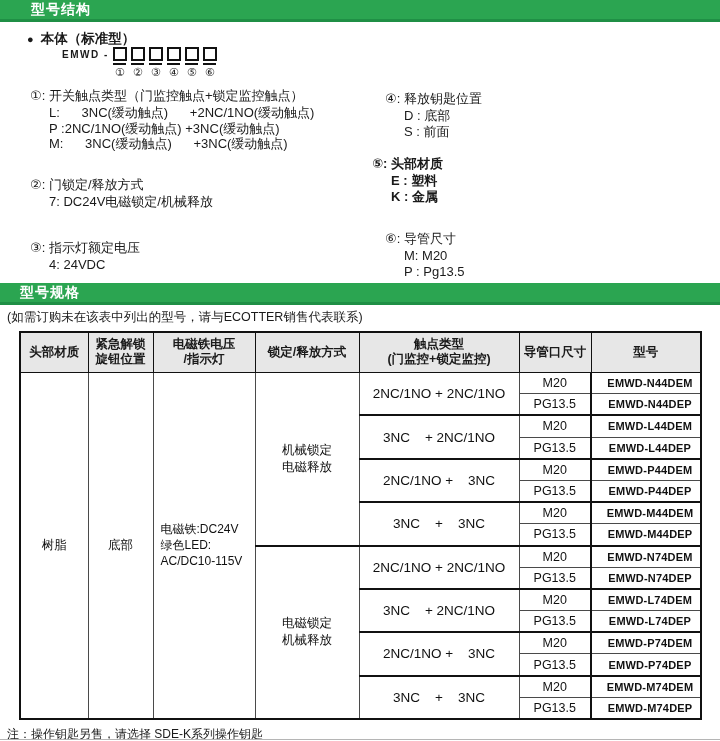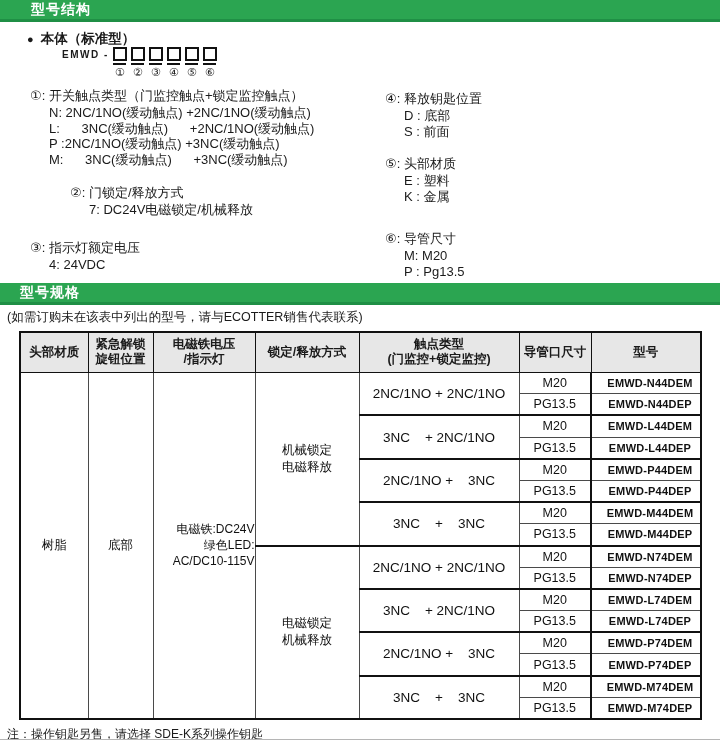"N: 2NC/1NO(缓动触点) +2NC/1NO(缓动触点)" div.g-item { html: <div>N: 2NC/1NO(缓动触点) +2NC/1NO(缓动触点)</div> -> none }
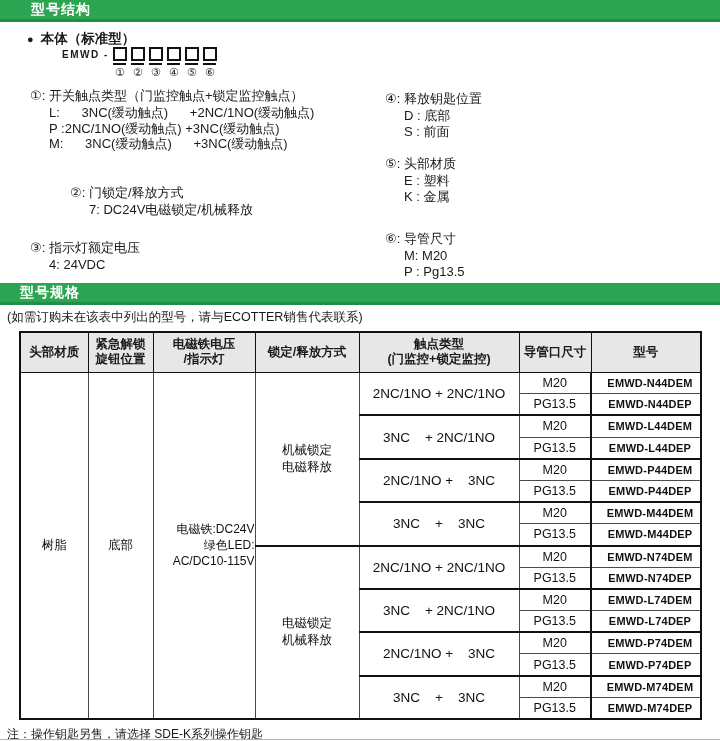"⑤: 头部材质" #group-5 { font-weight: none -> bold; left: 385px -> 372px }
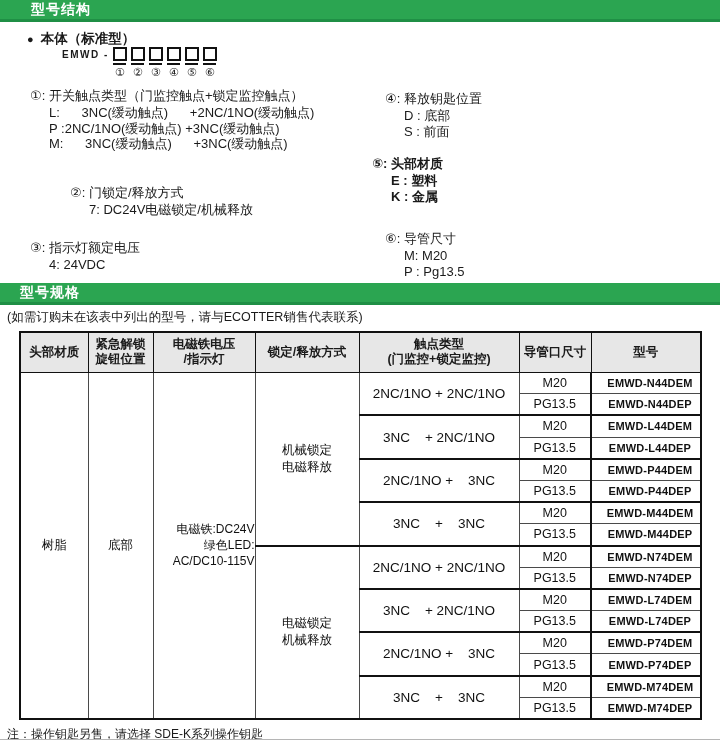"②: 门锁定/释放方式" #group-2 { margin-left: 40px -> none; top: 185px -> 177px }
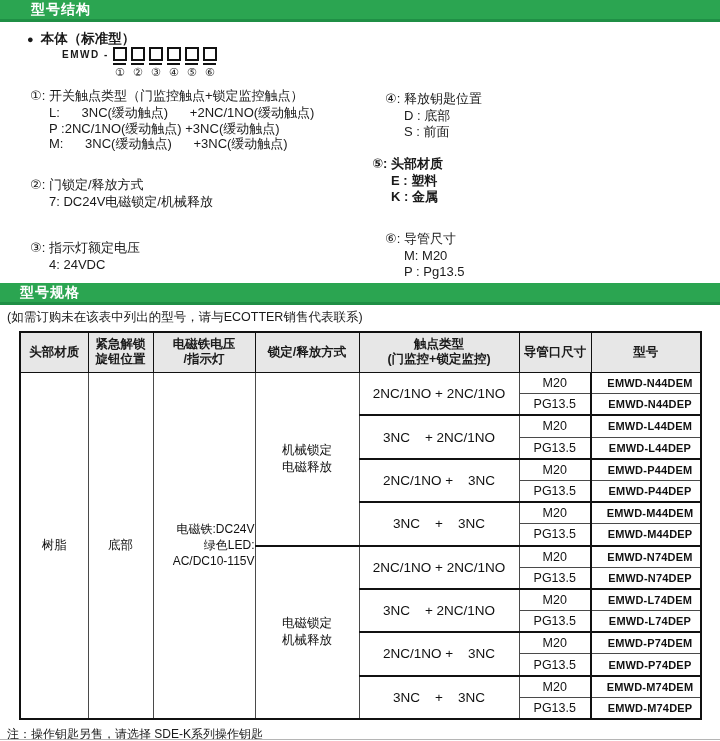"电磁铁:DC24V" td.c3 { text-align: right -> left }
